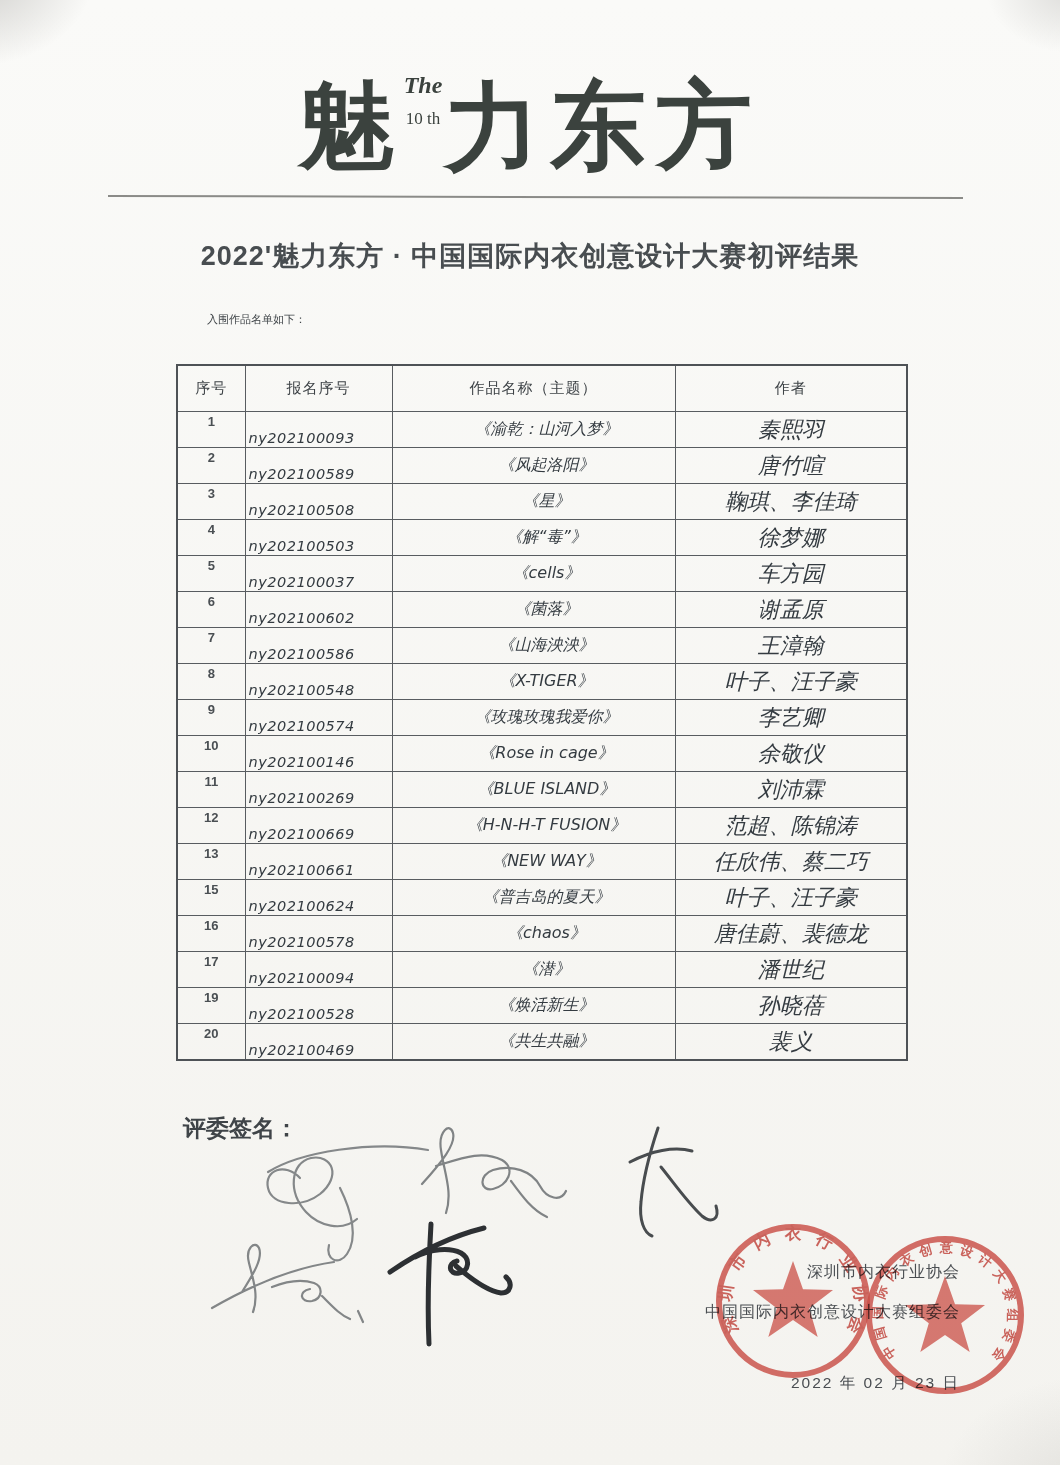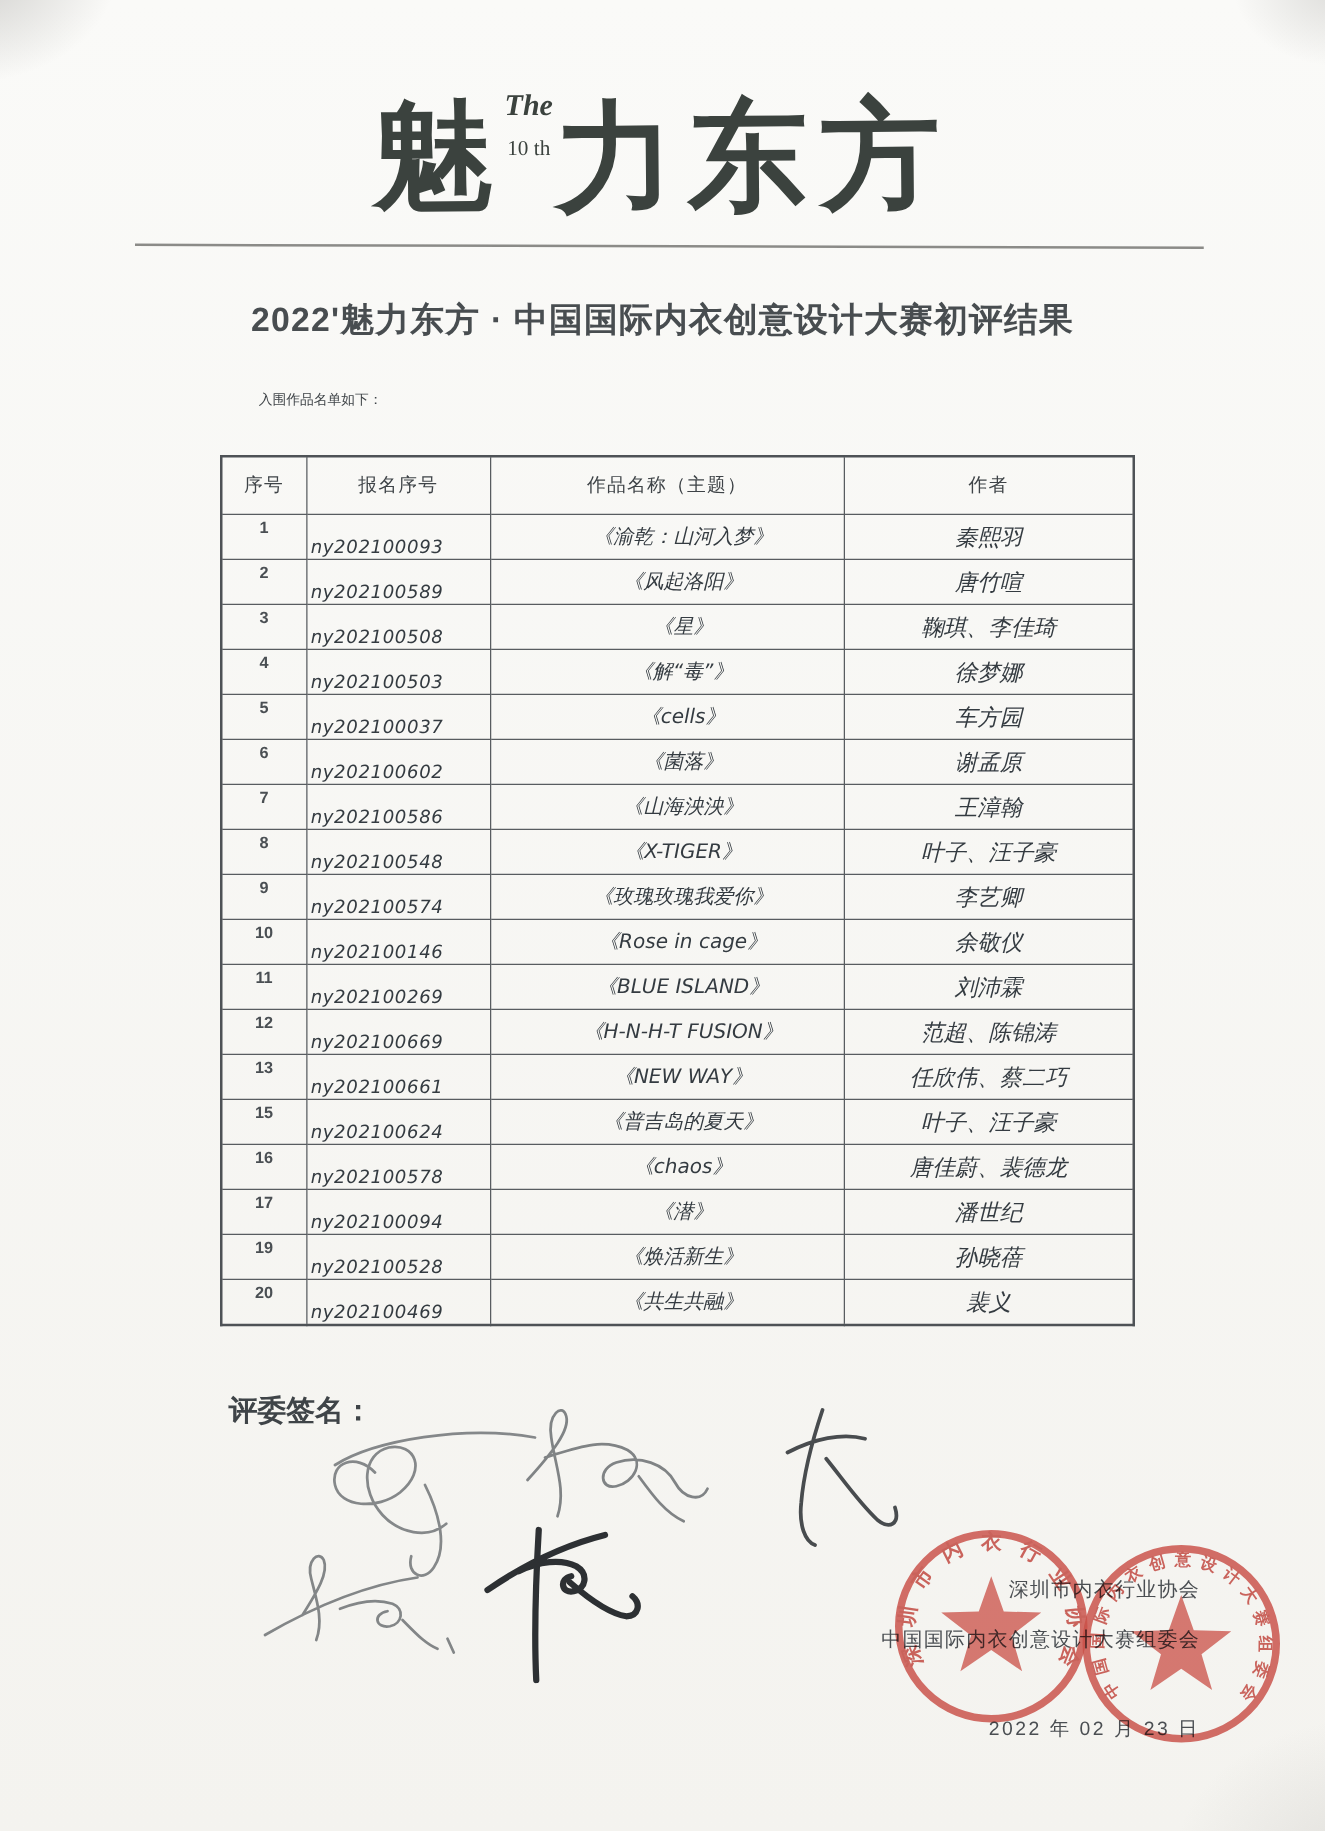"秦熙羽" td.author { font-size: 18px -> 22px }
